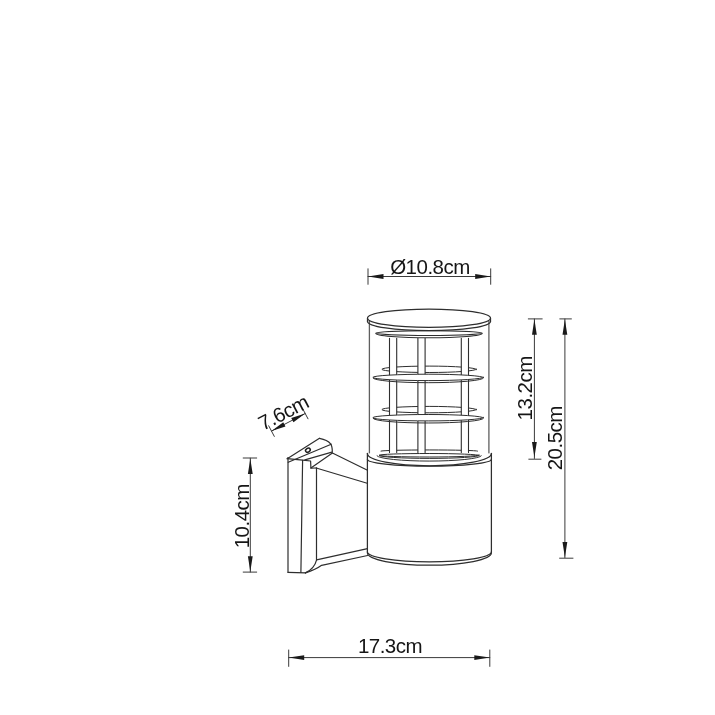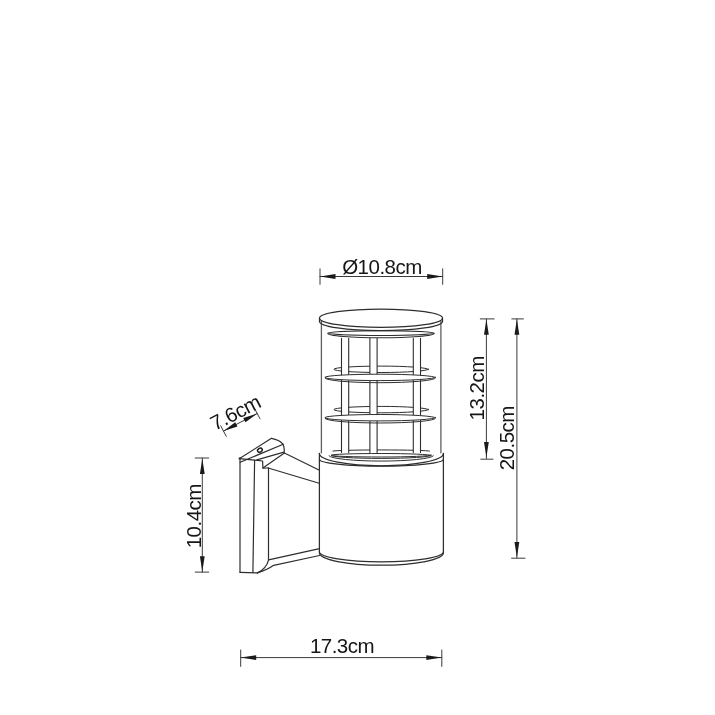"Ø10.8cm" .wrap { margin-left: none -> 48px }
